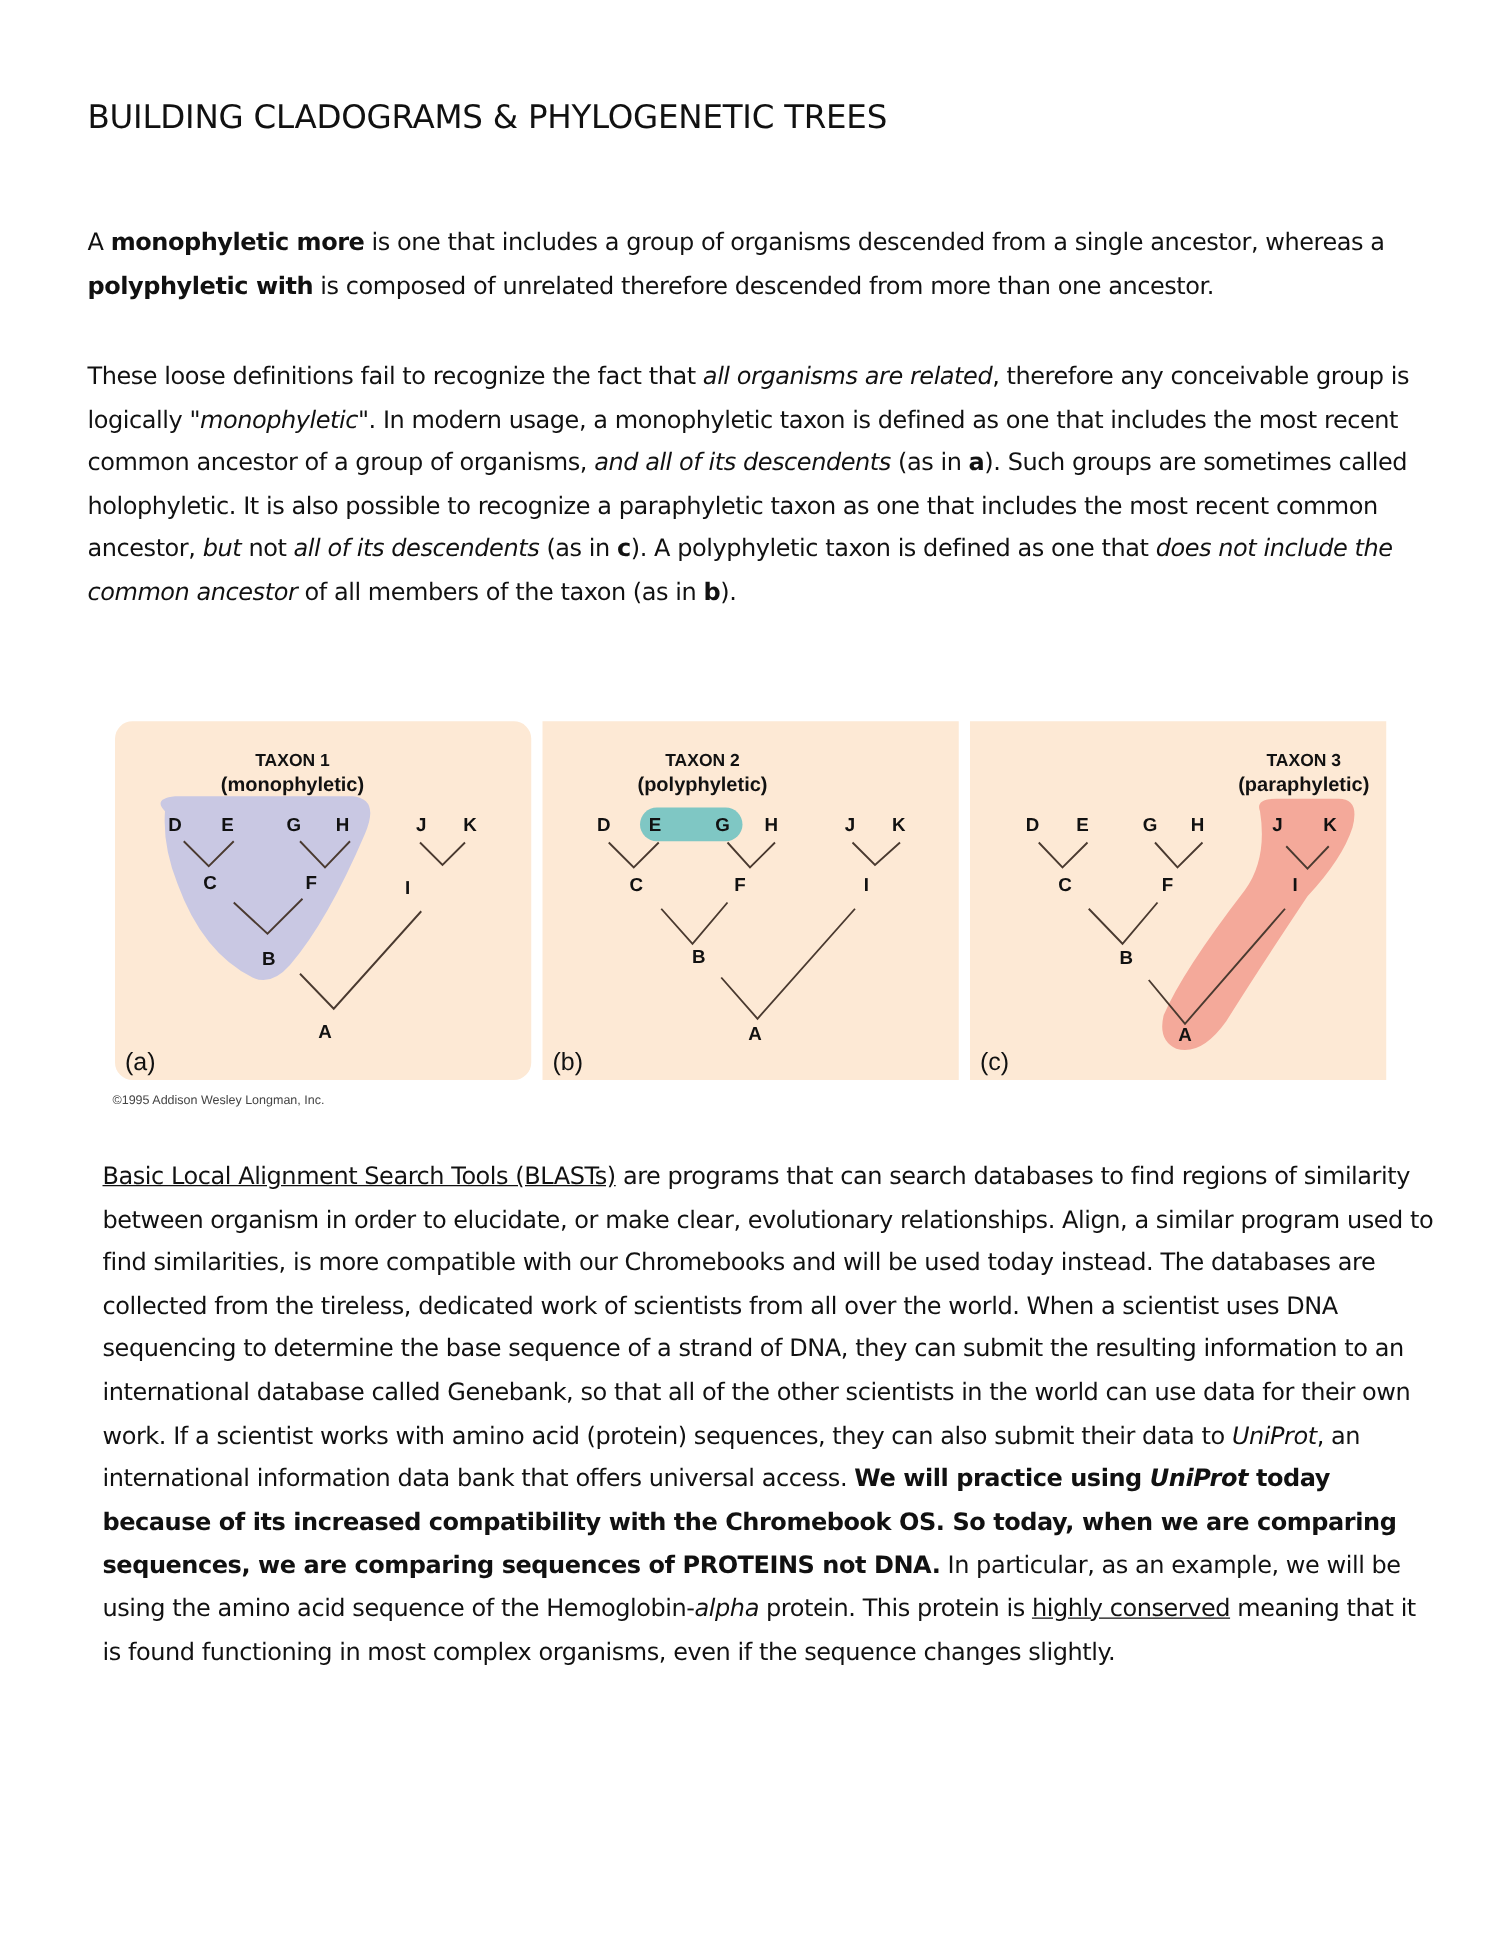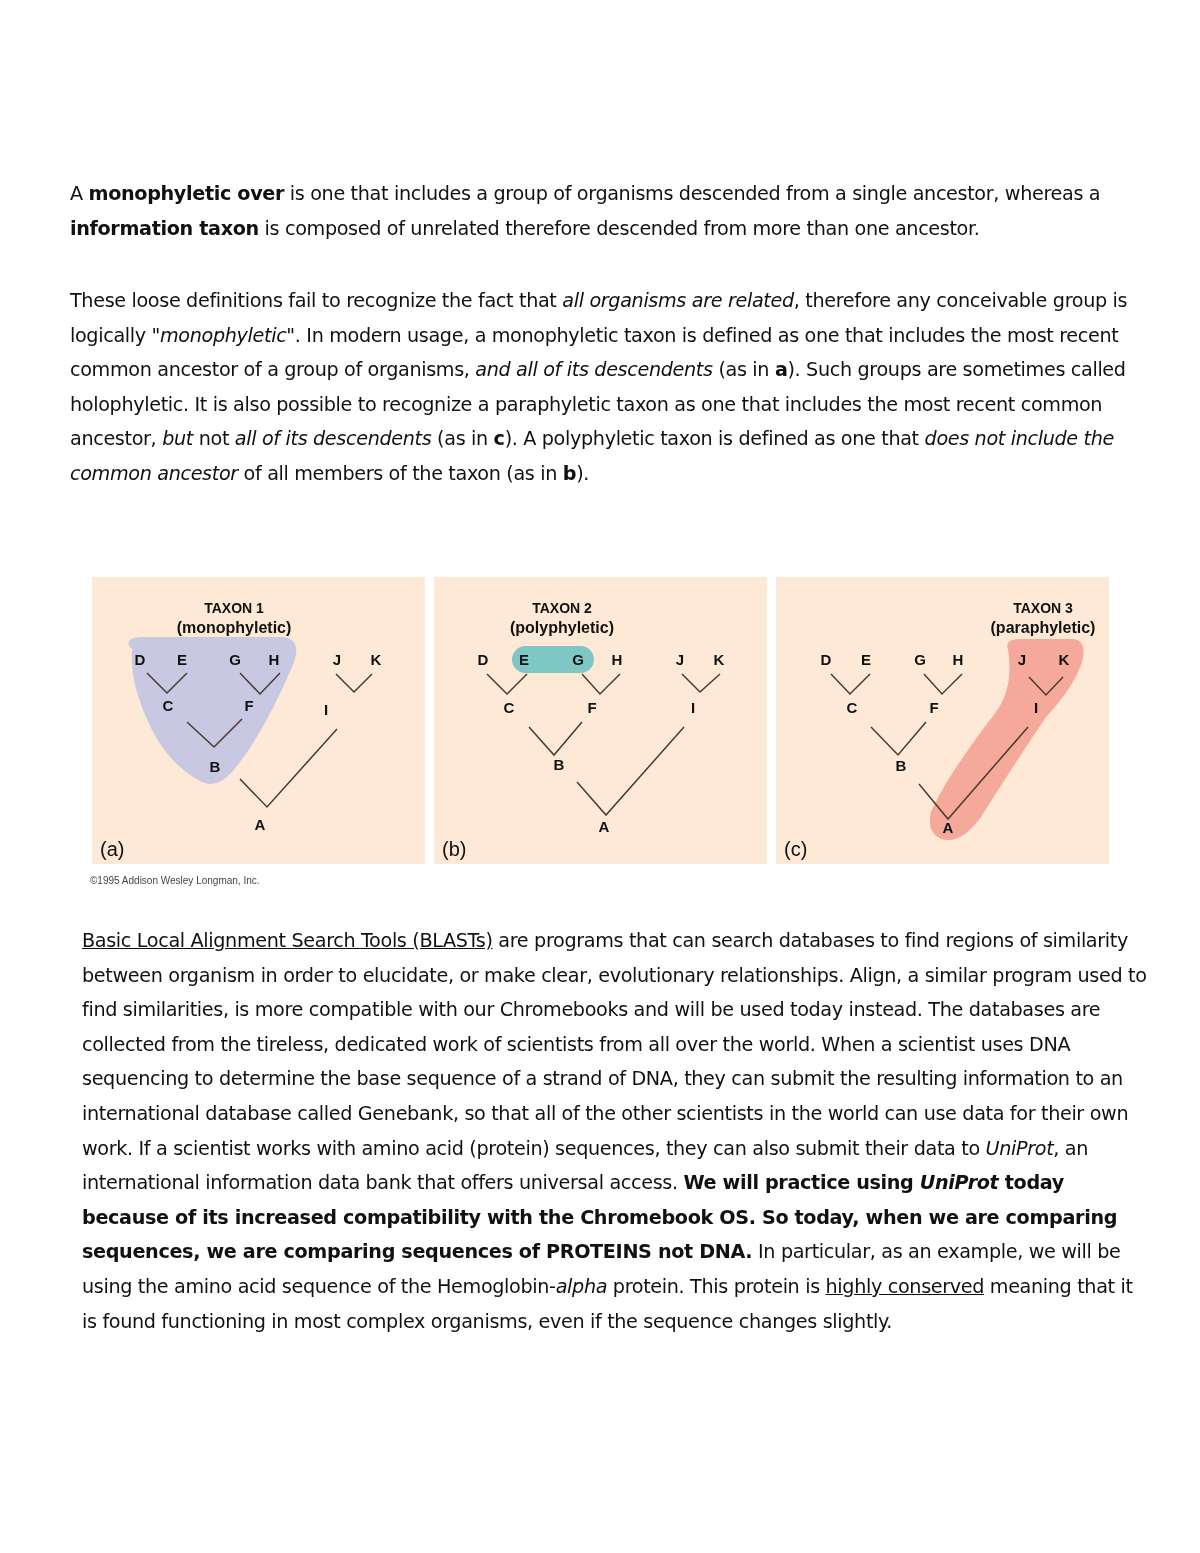"BUILDING CLADOGRAMS & PHYLOGENETIC TREES" span { html: none -> <span>BUILDING CLADOGRAMS &amp; PHYLOGENETIC TREES</span> }
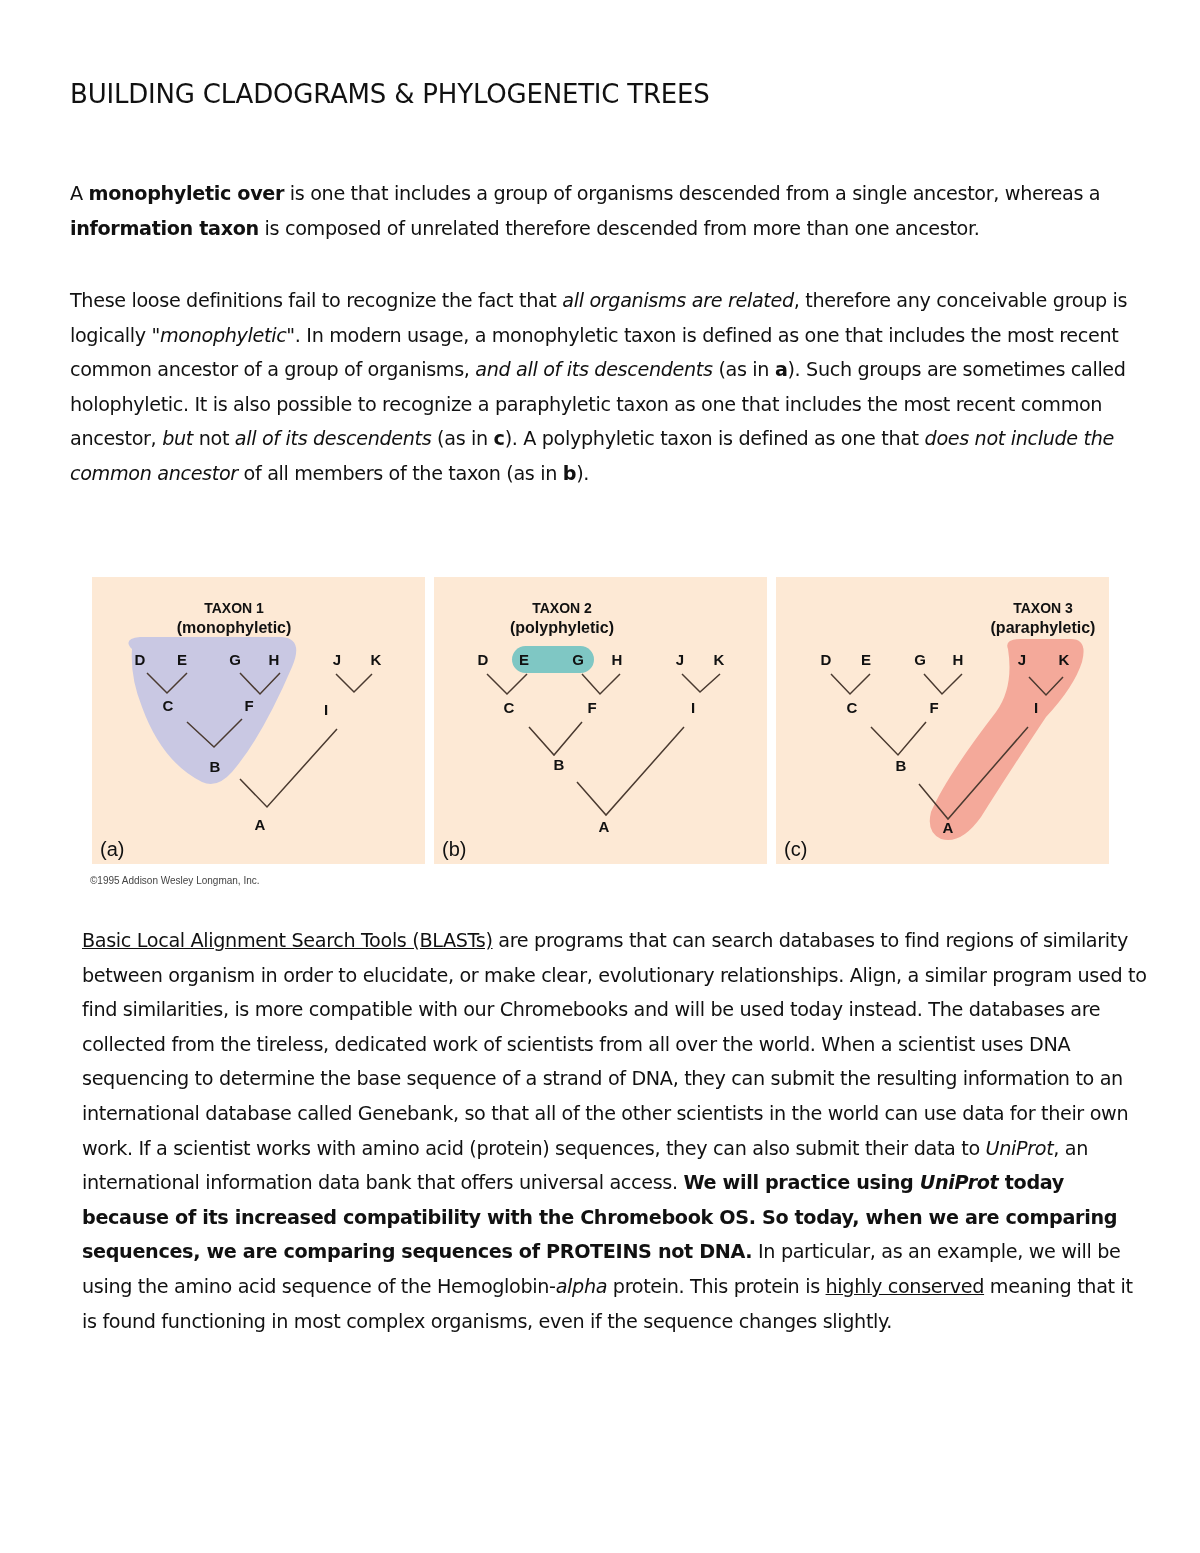"monophyletic over" b { text: over -> more }
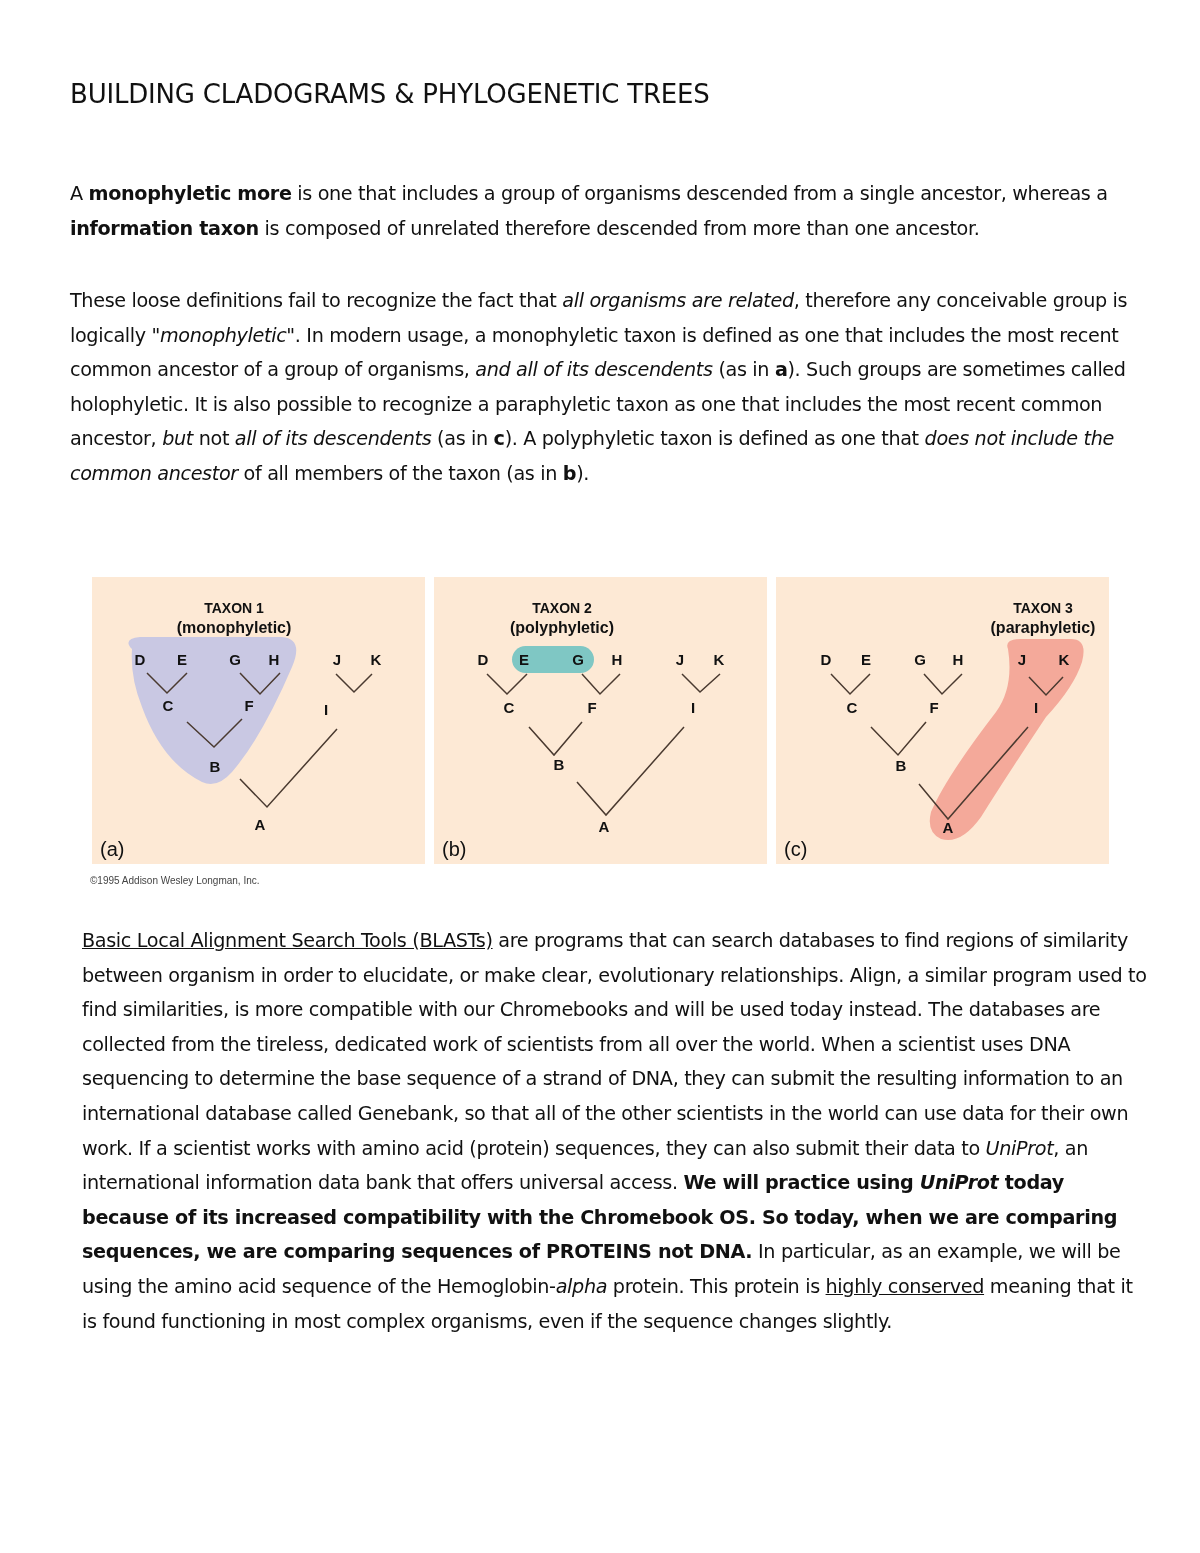"information taxon" b { text: information taxon -> polyphyletic with }
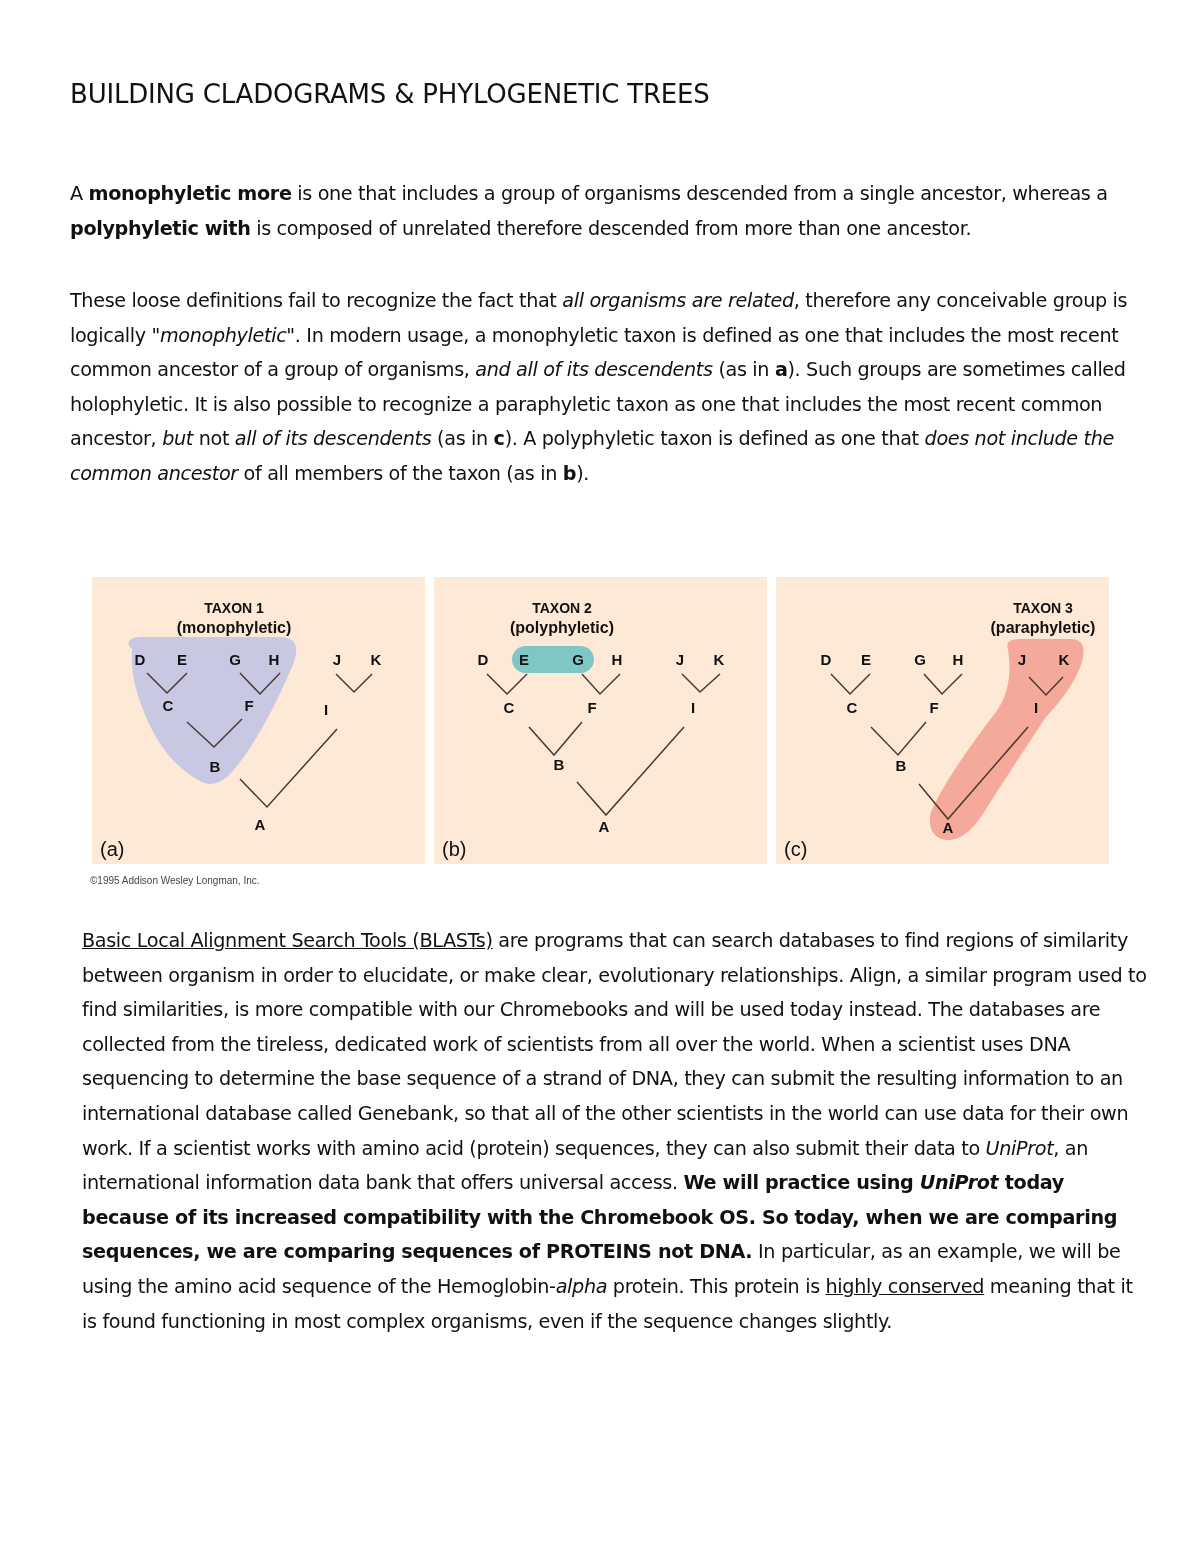"TAXON 1" div.panel { border-radius: none -> 14px }
